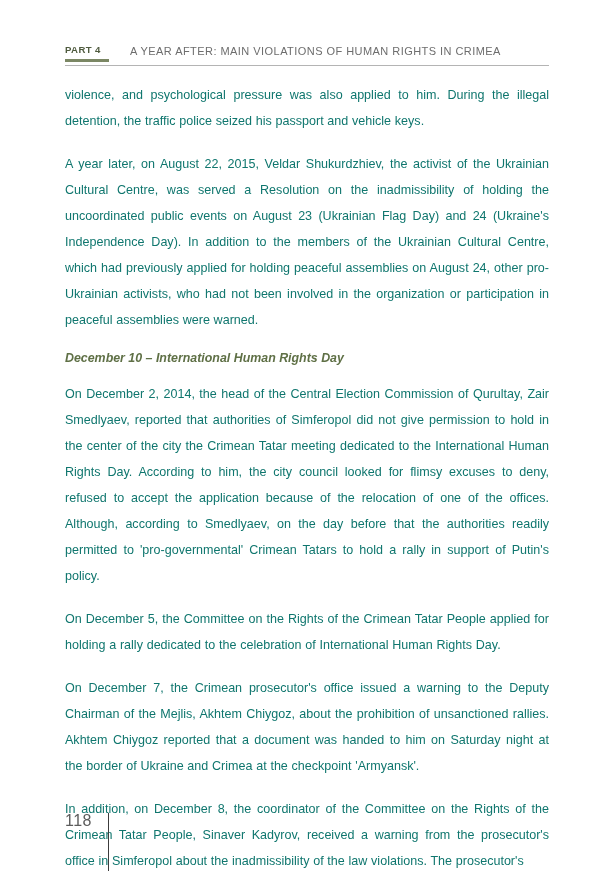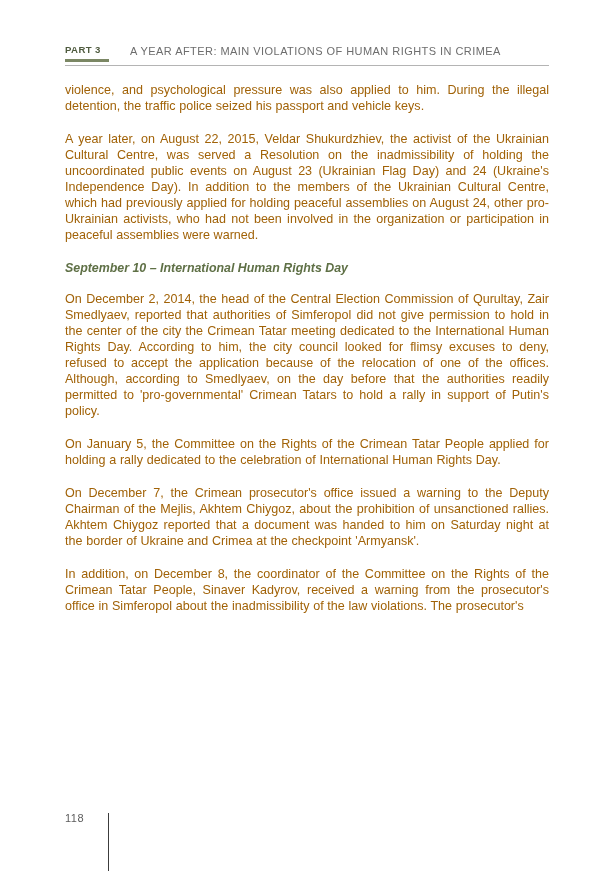"PART 3" div { text: 3 -> 4 }
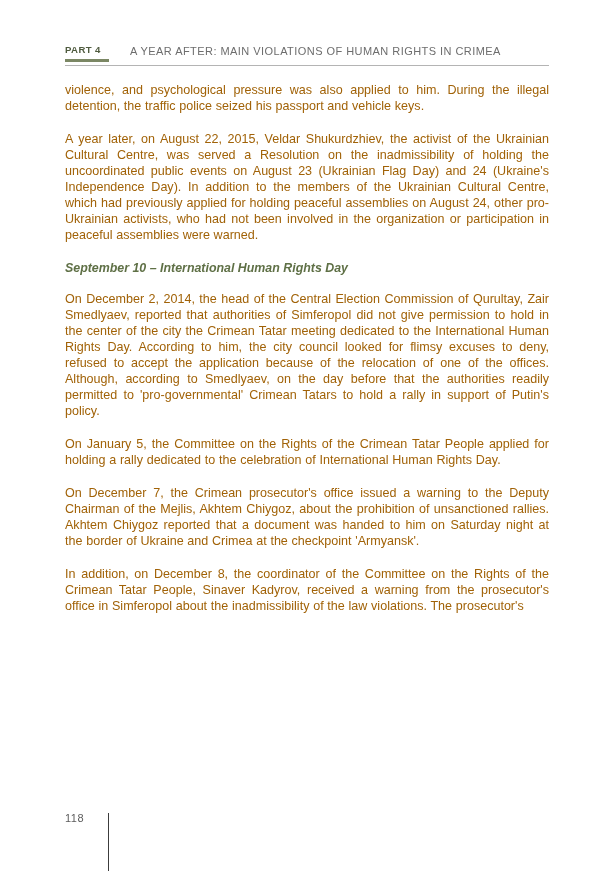"violence, and psychological pressure was" .para { color: #a16207 -> #0f766e; line-height: 16px -> 26px }
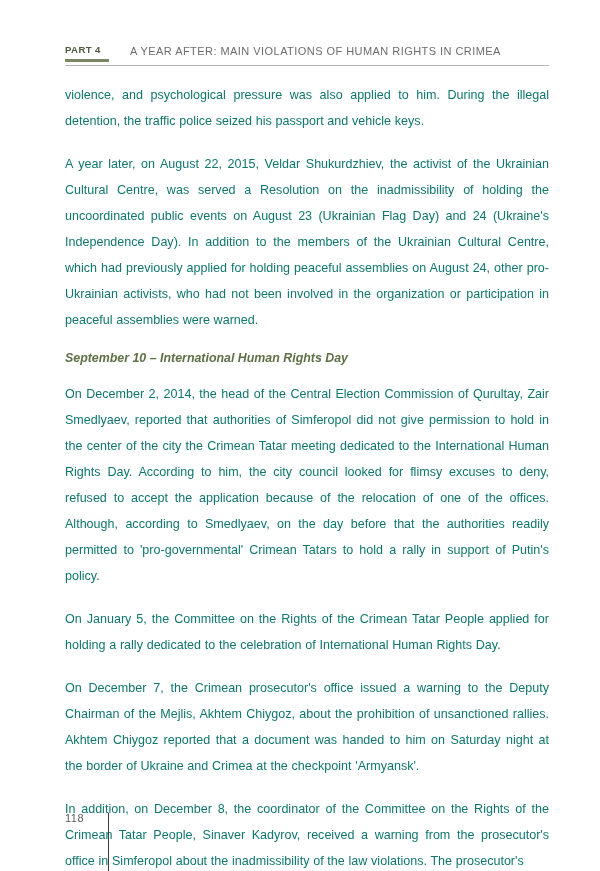"September 10 – International Human" h2.section-heading { text: September -> December }
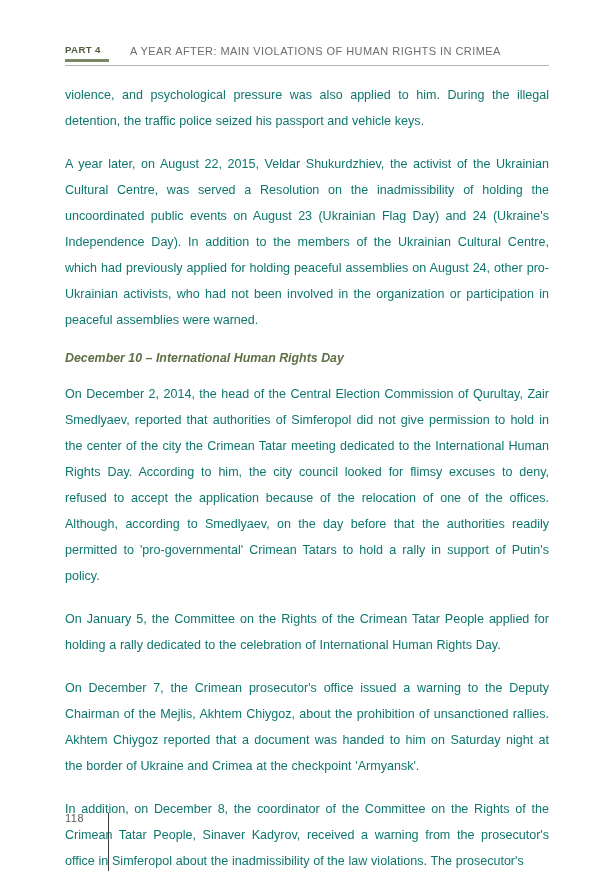"On January 5, the Committee" p.para { text: January -> December }
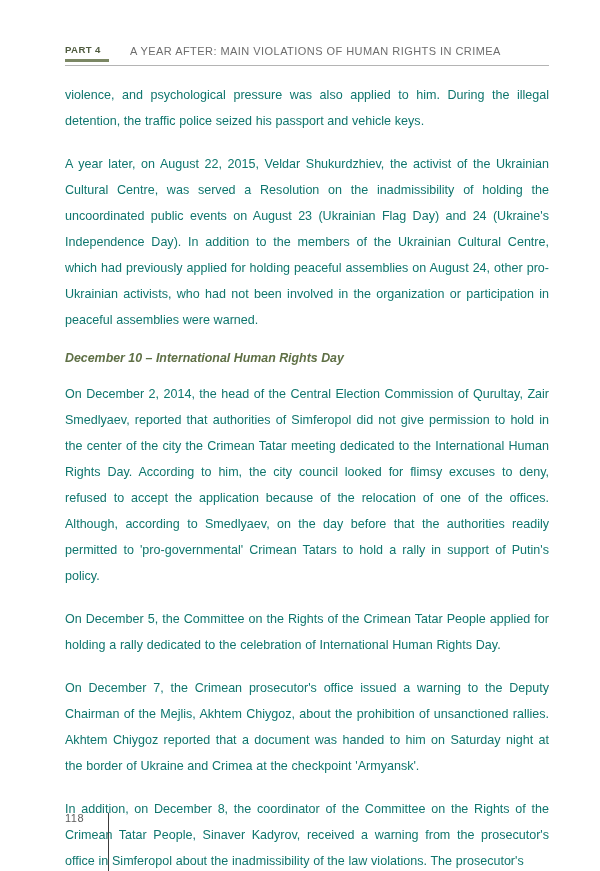"118" #page-number { font-size: 11px -> 16px }
